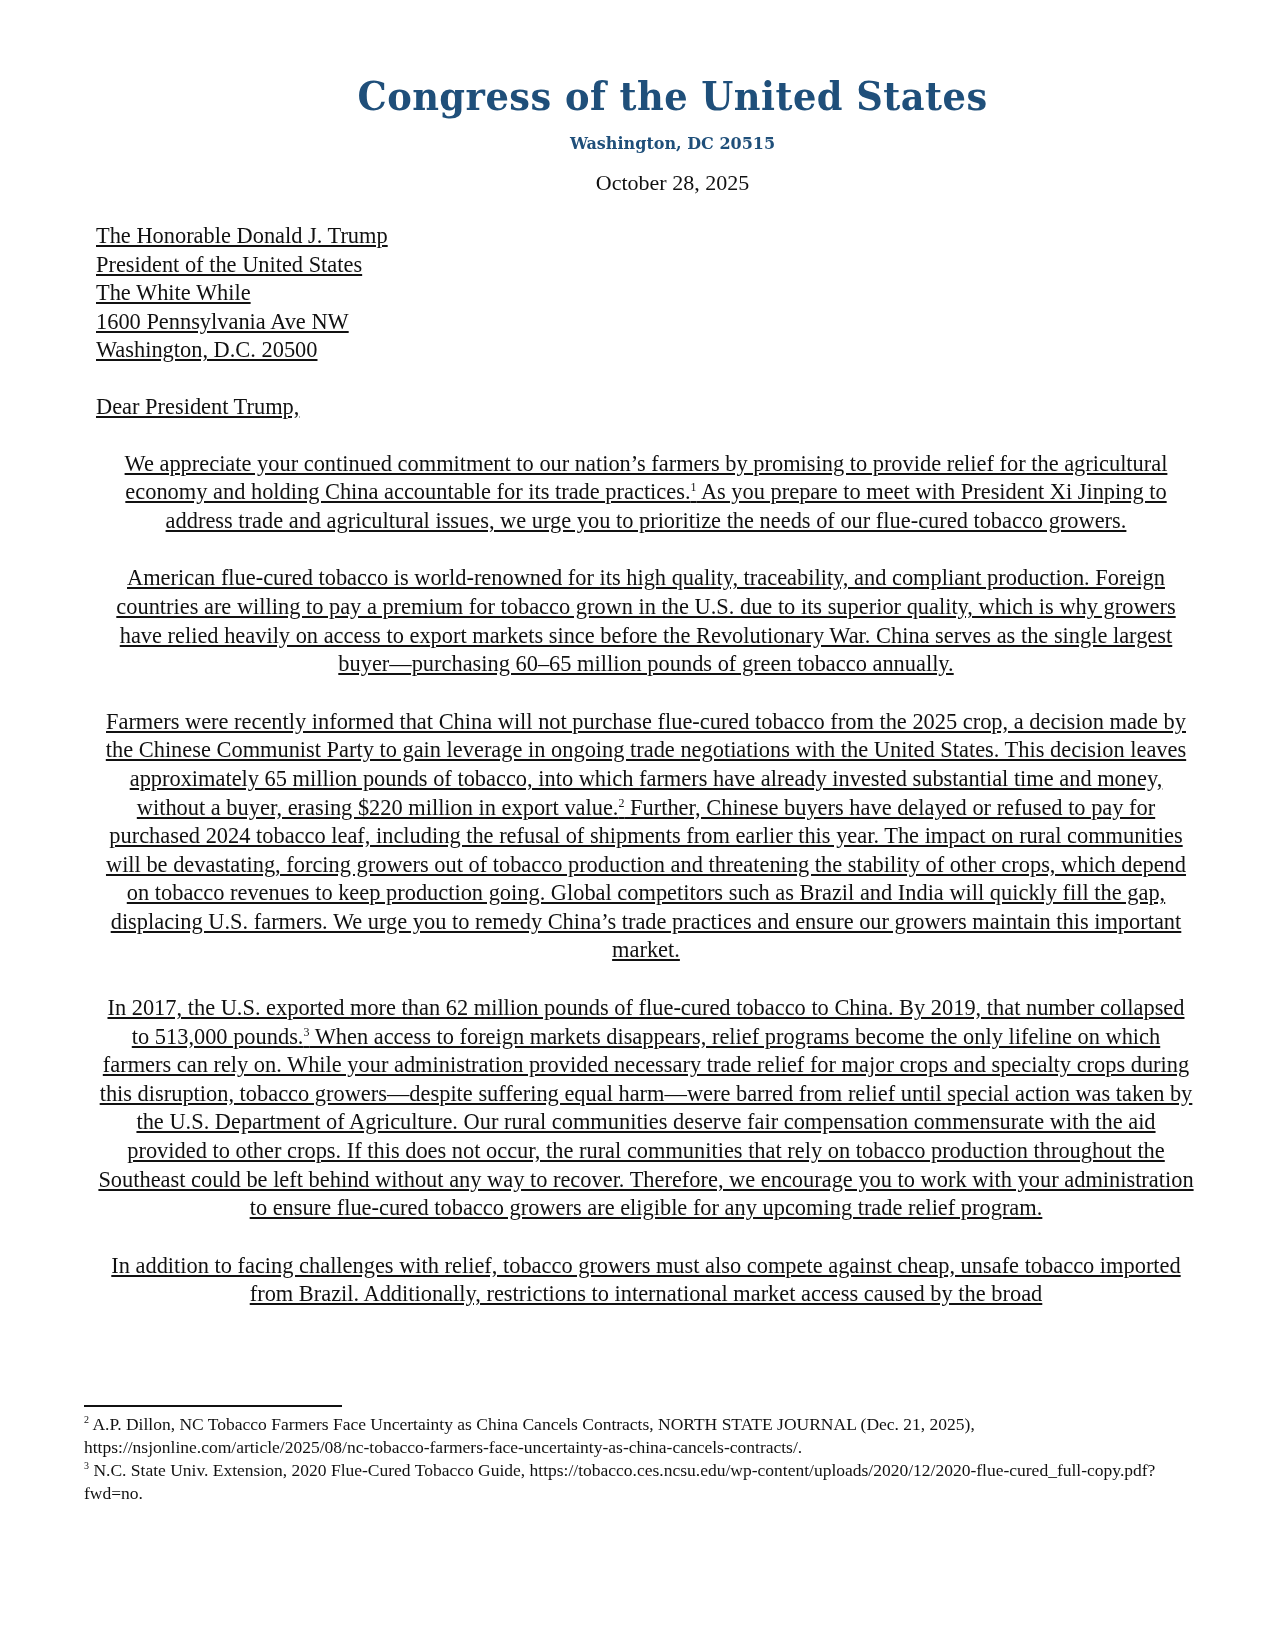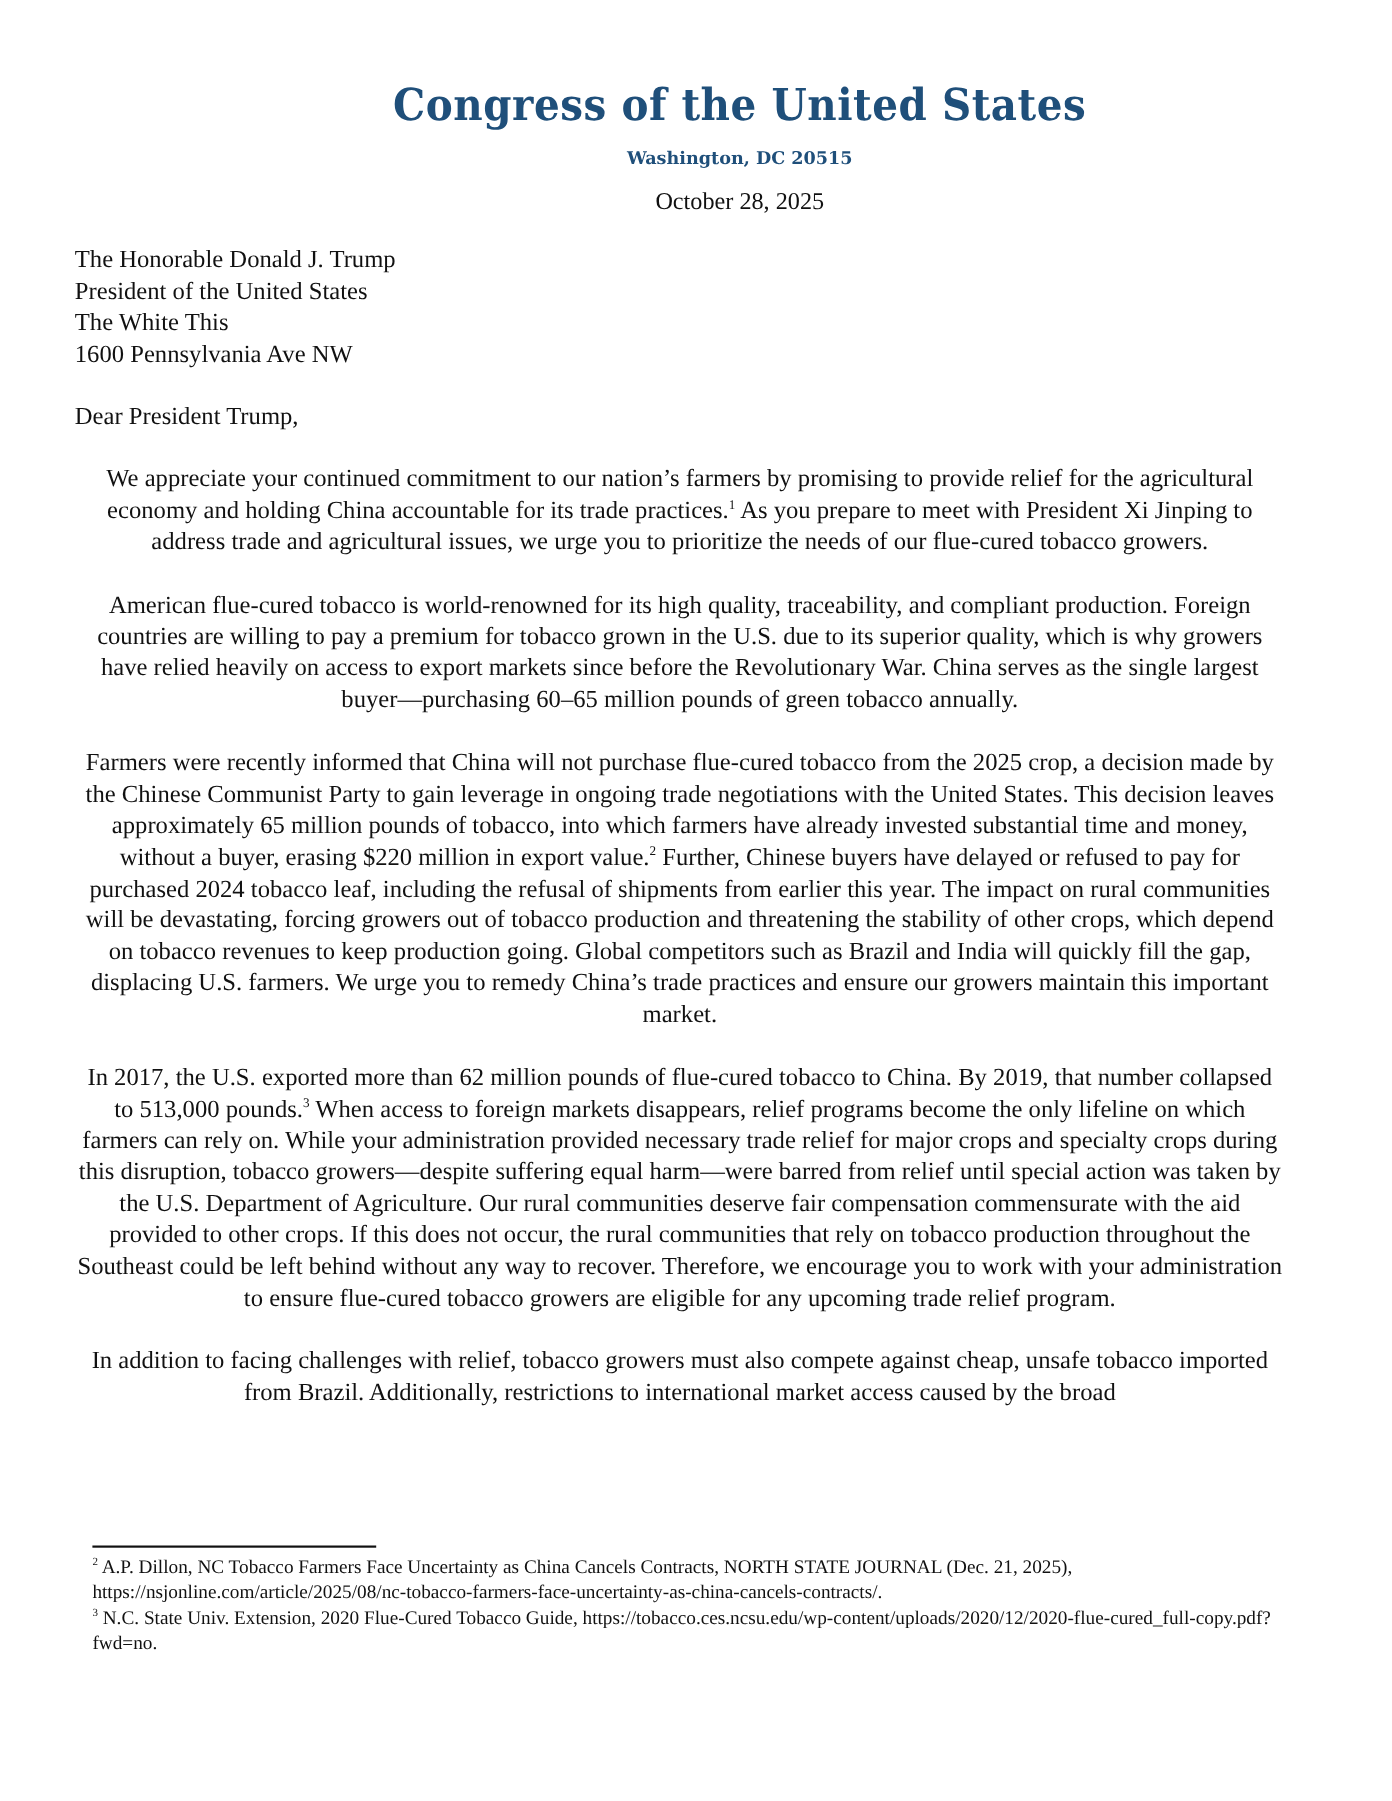"The Honorable Donald J. Trump" .content { left: 68px -> 96px; text-decoration: none -> underline }
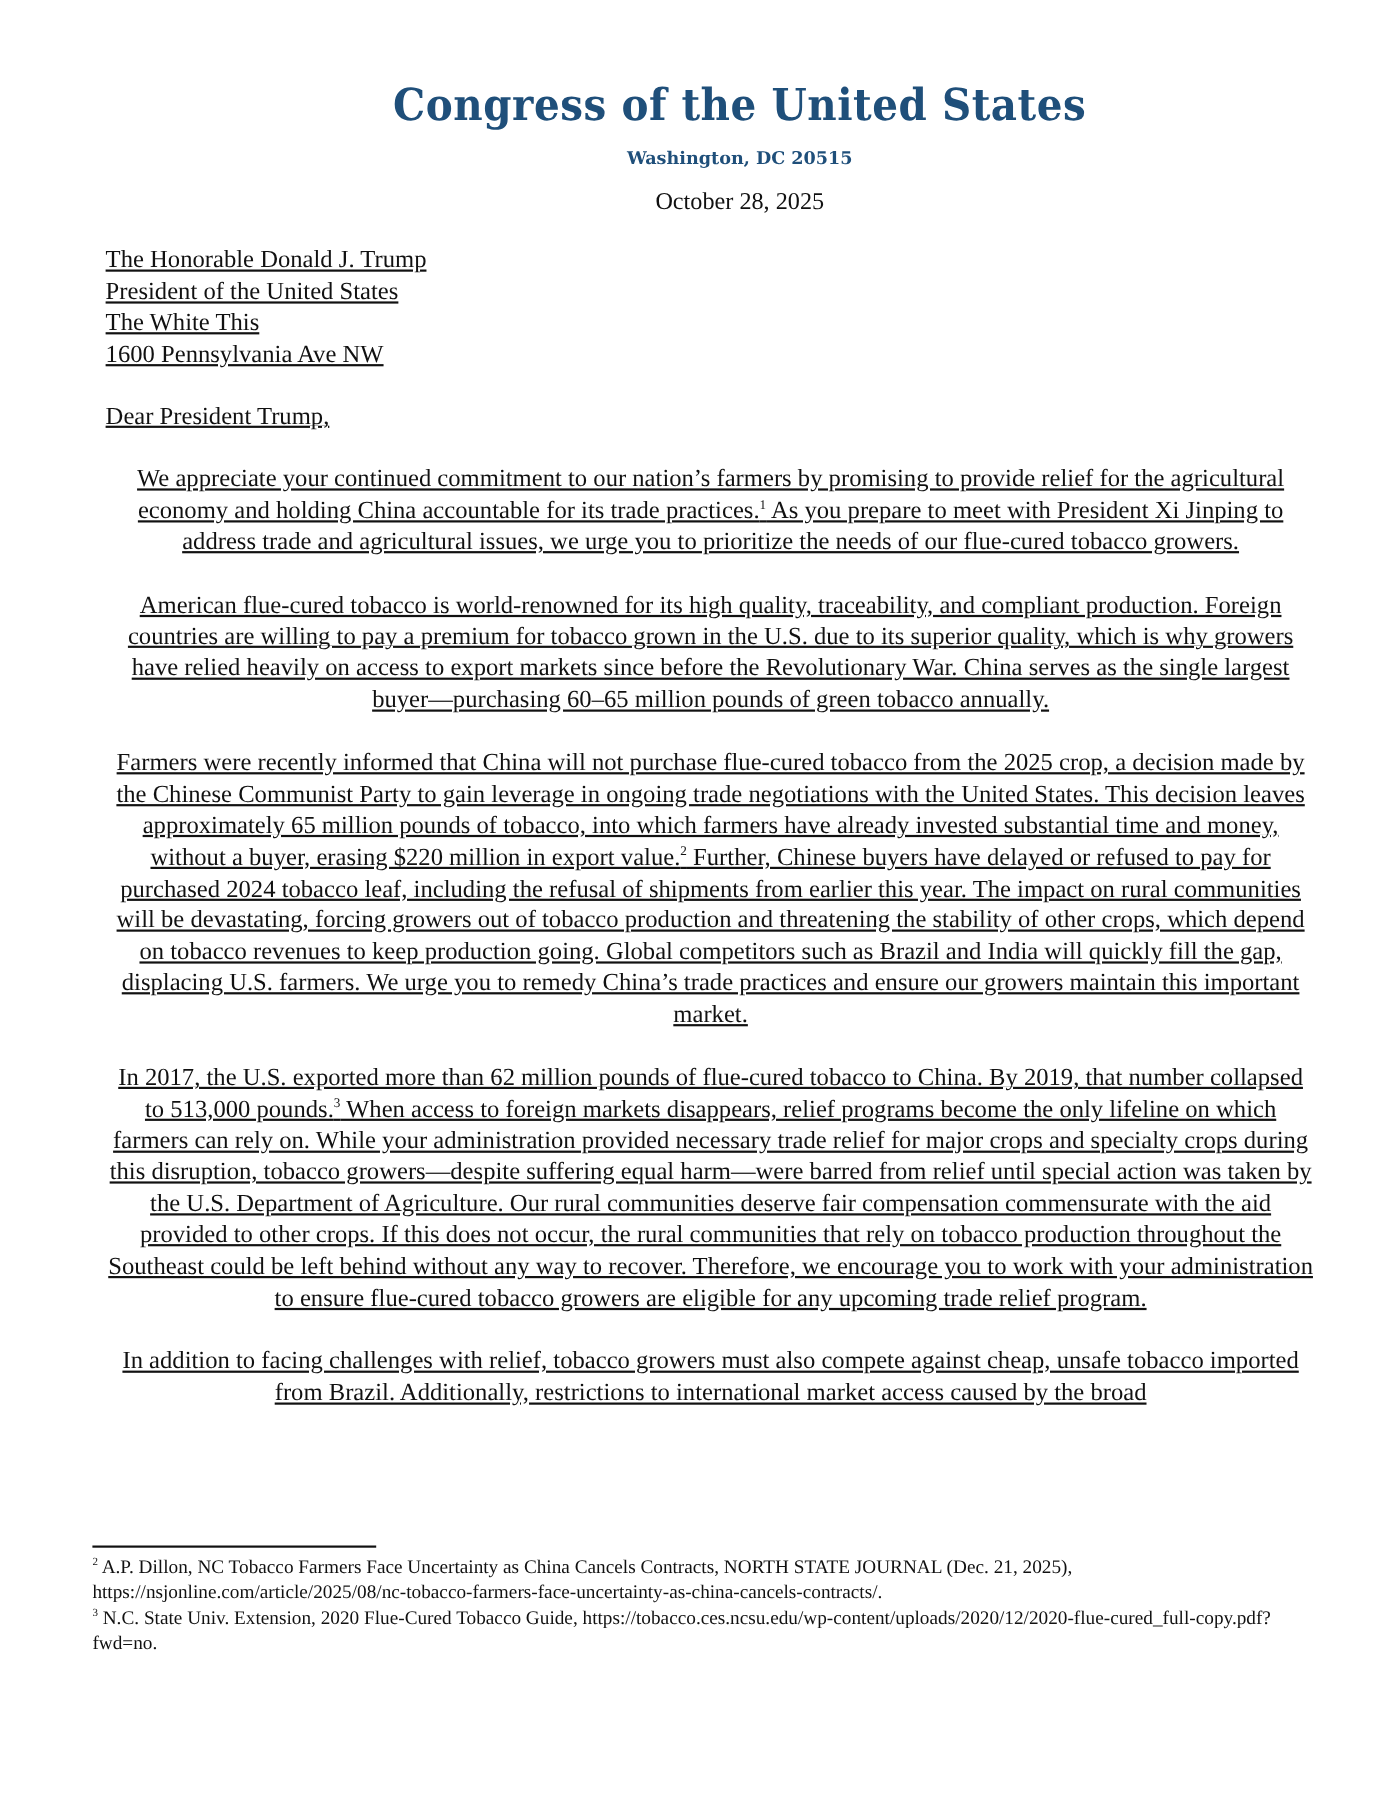"The White This" span.address-line { text: This -> While }
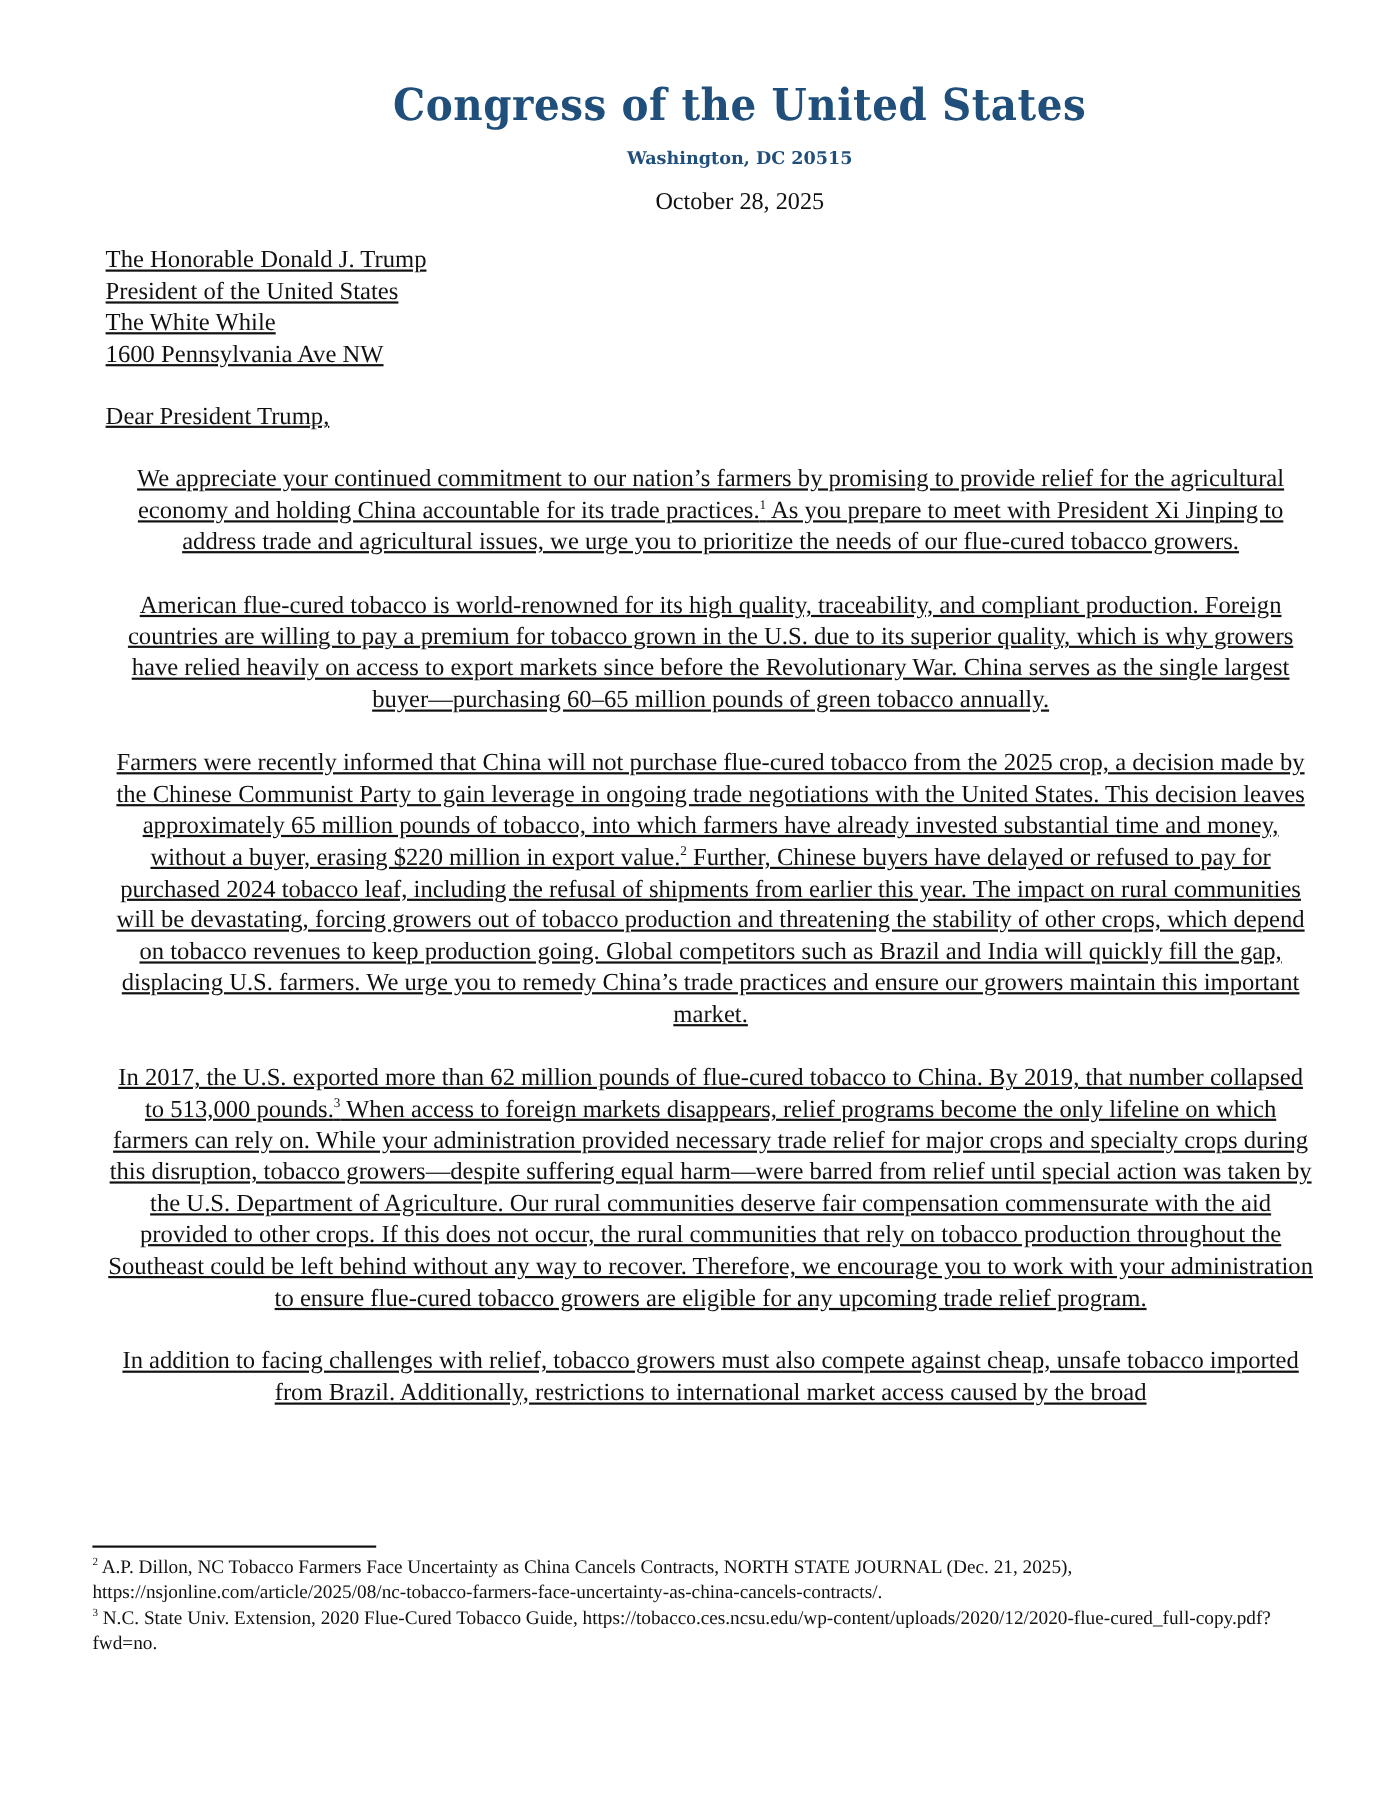"Washington, D.C. 20500" span.address-line { html: none -> <span>Washington, D.C. 20500</span> }
